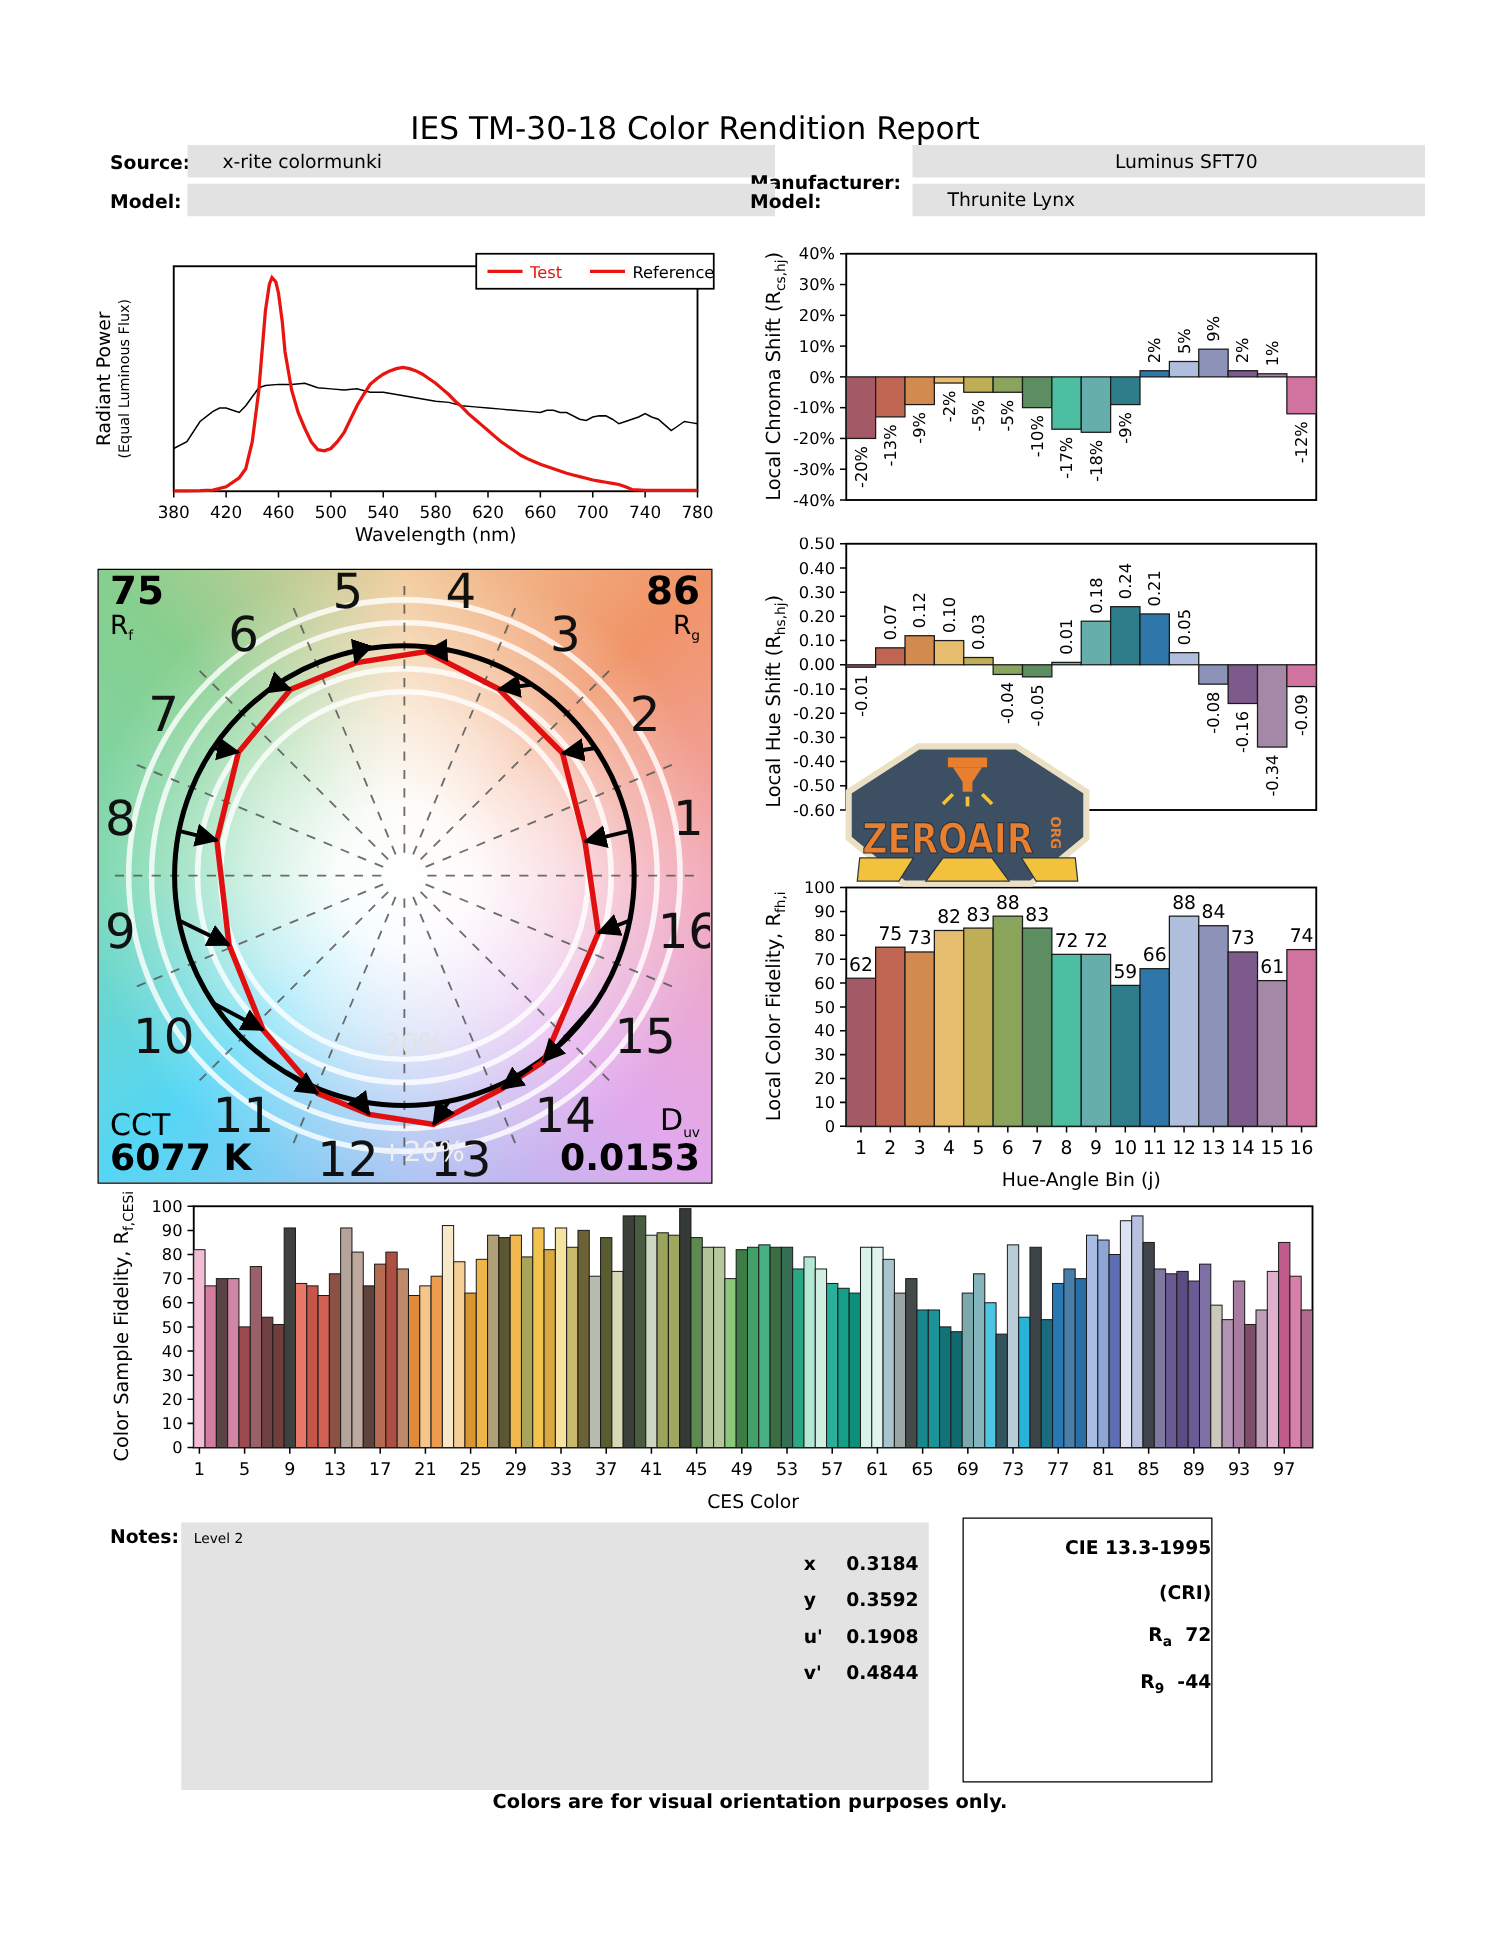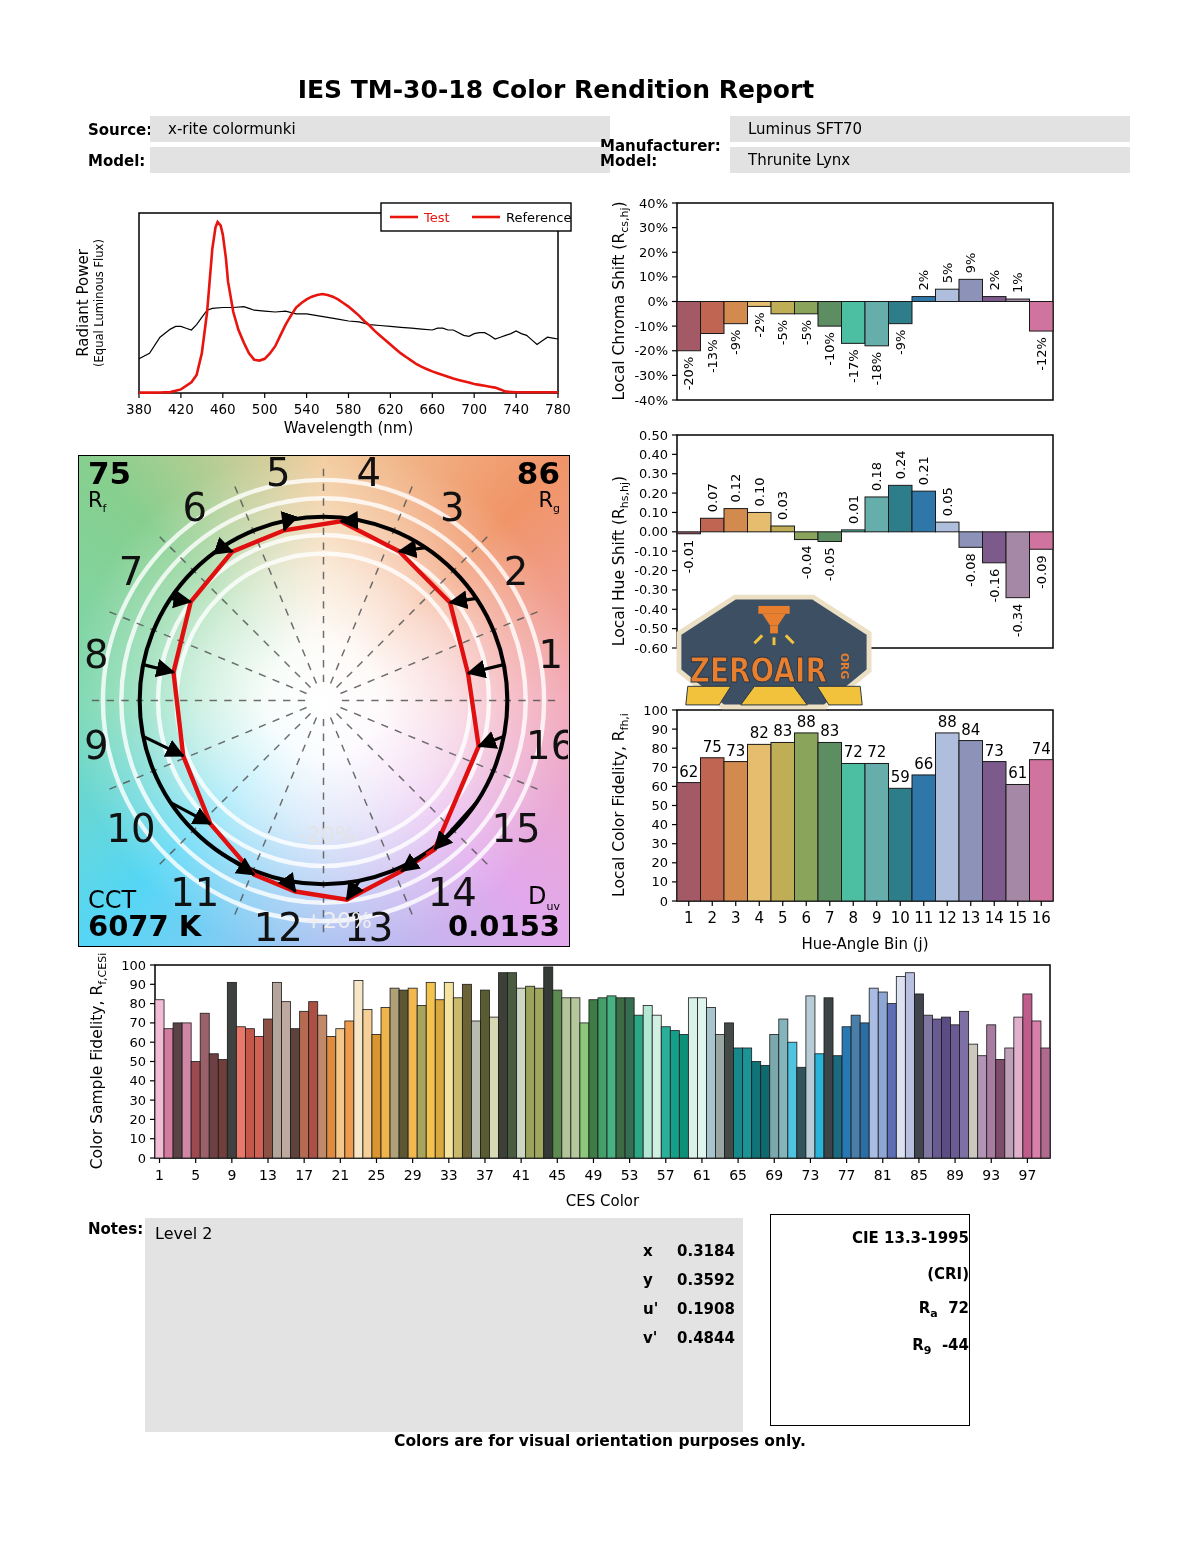"IES TM-30-18 Color Rendition Report" #title { font-weight: bold -> normal; top: 75px -> 88px }
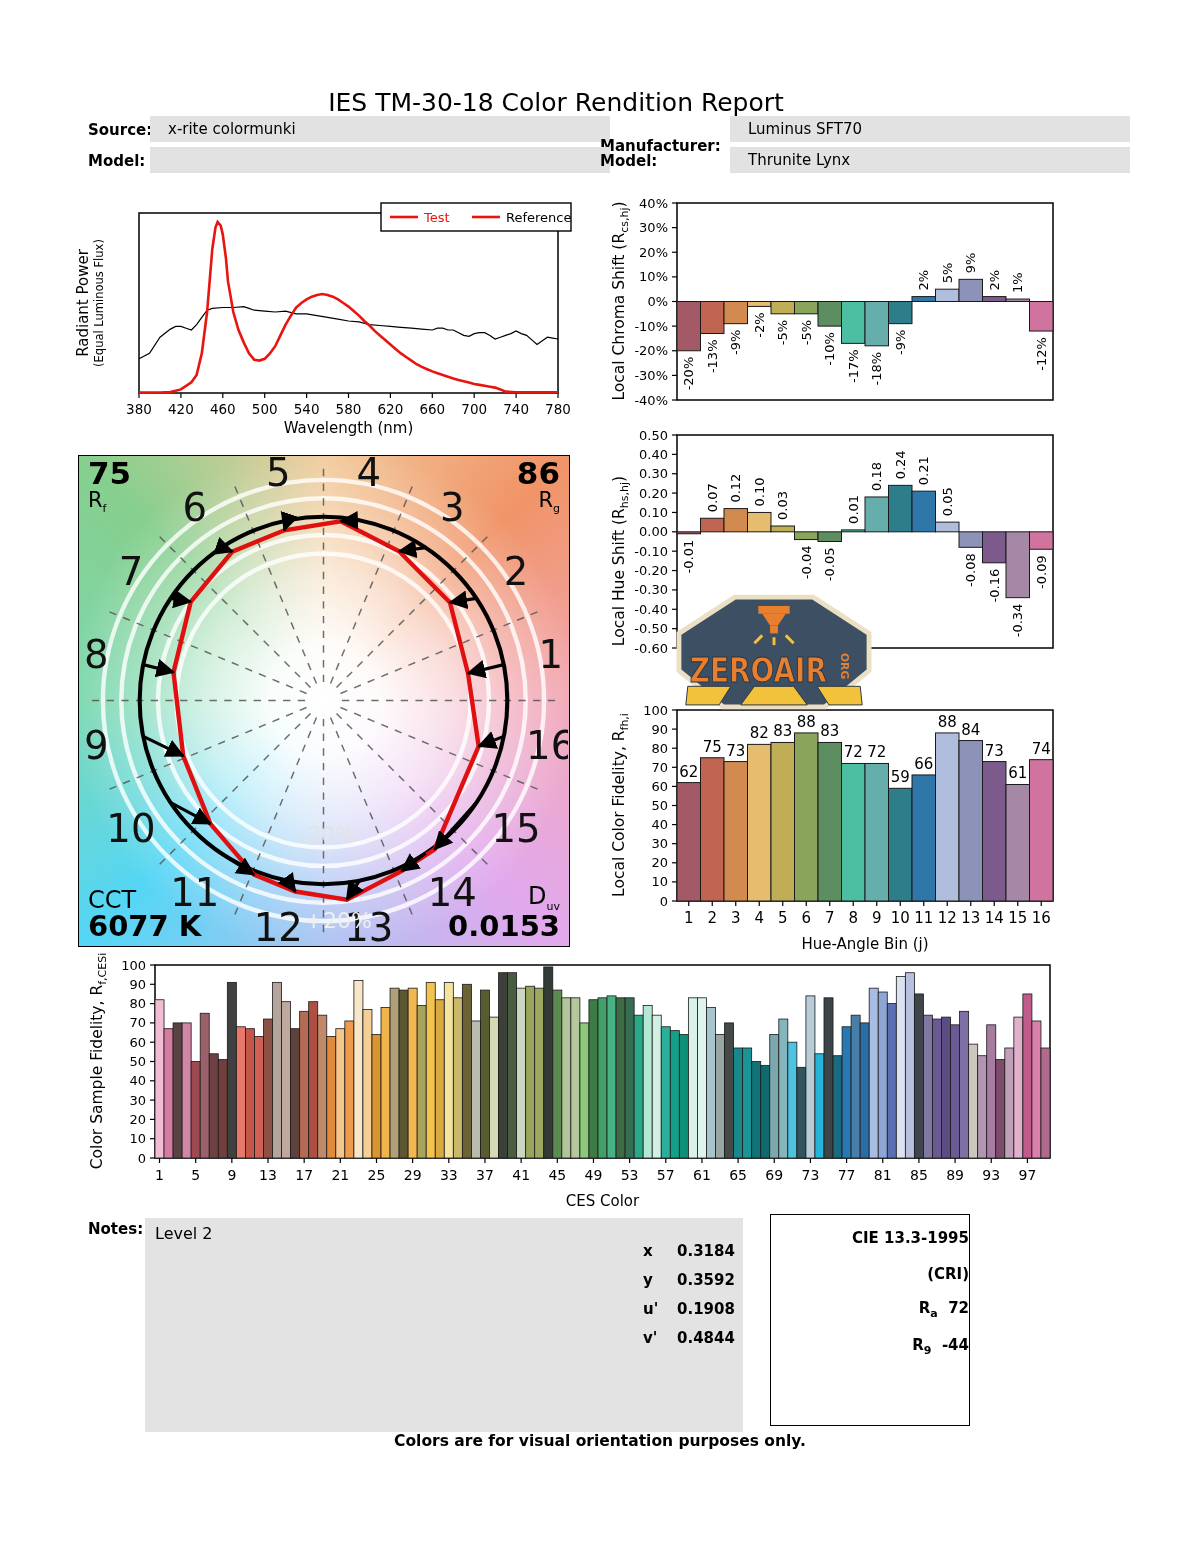"x-rite colormunki" .hdr-fld { padding-left: 18px -> 28px }
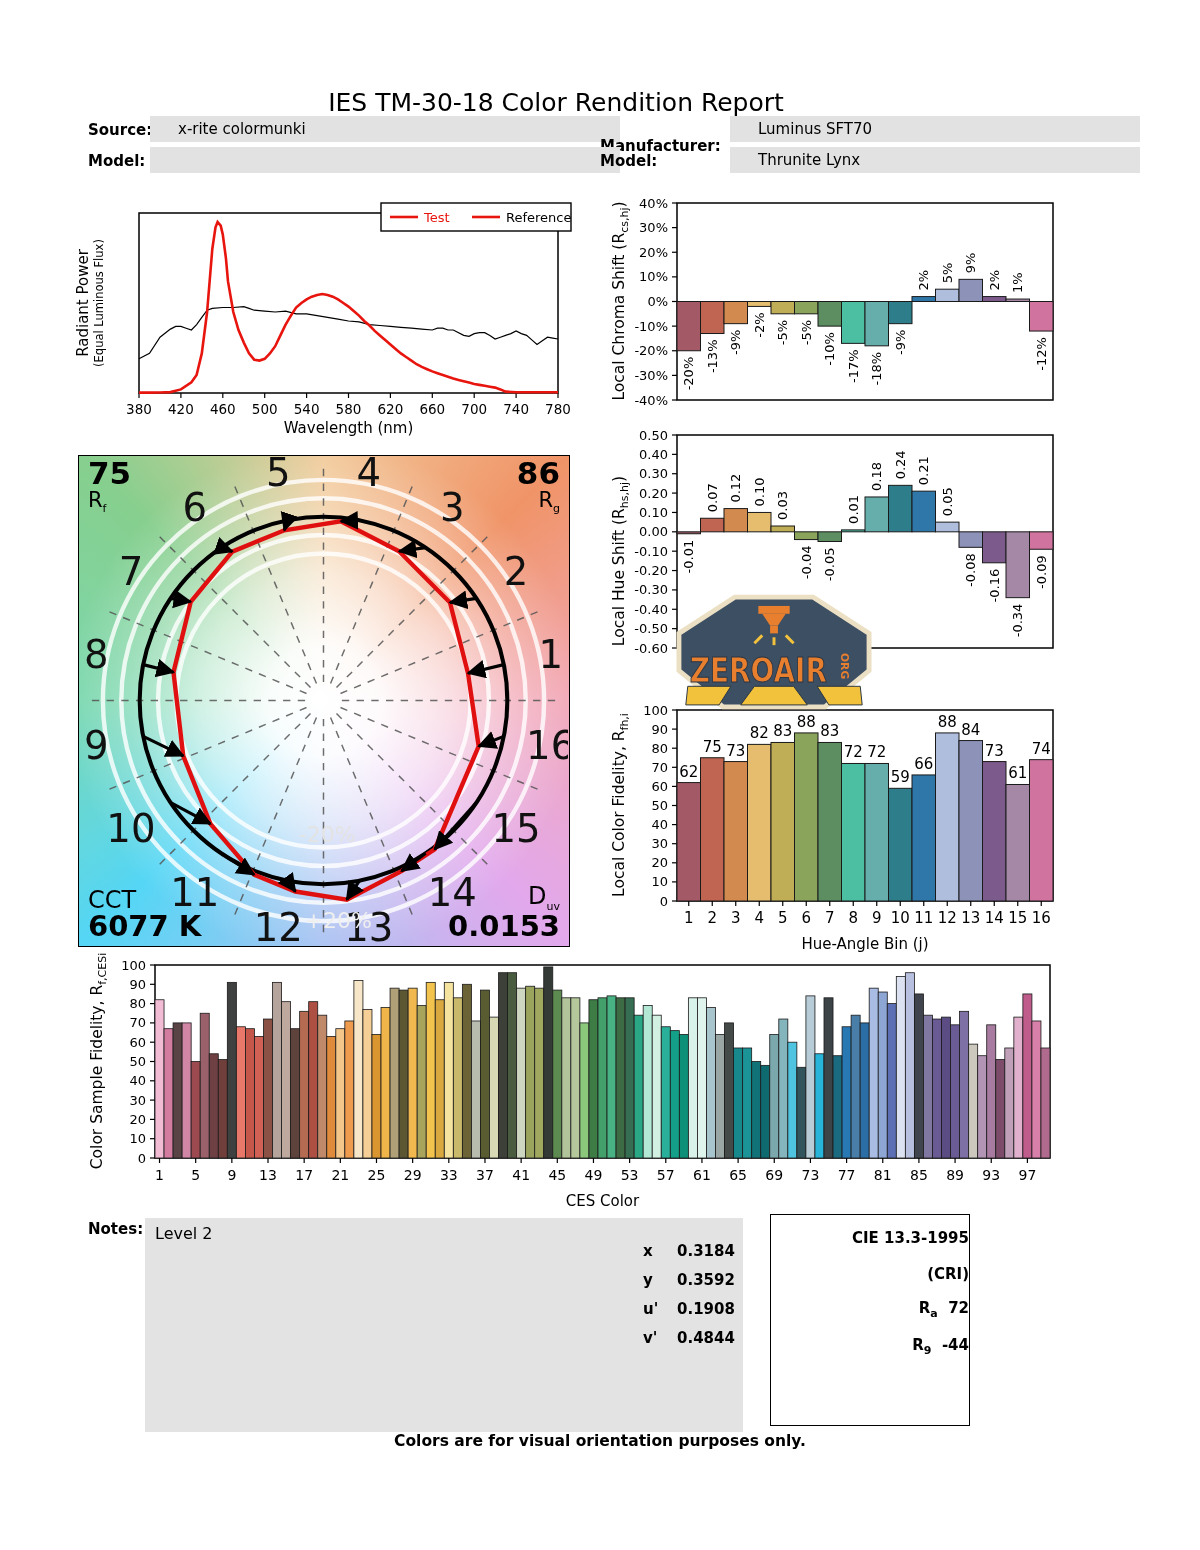"Luminus SFT70" div.abs { text-align: none -> center }
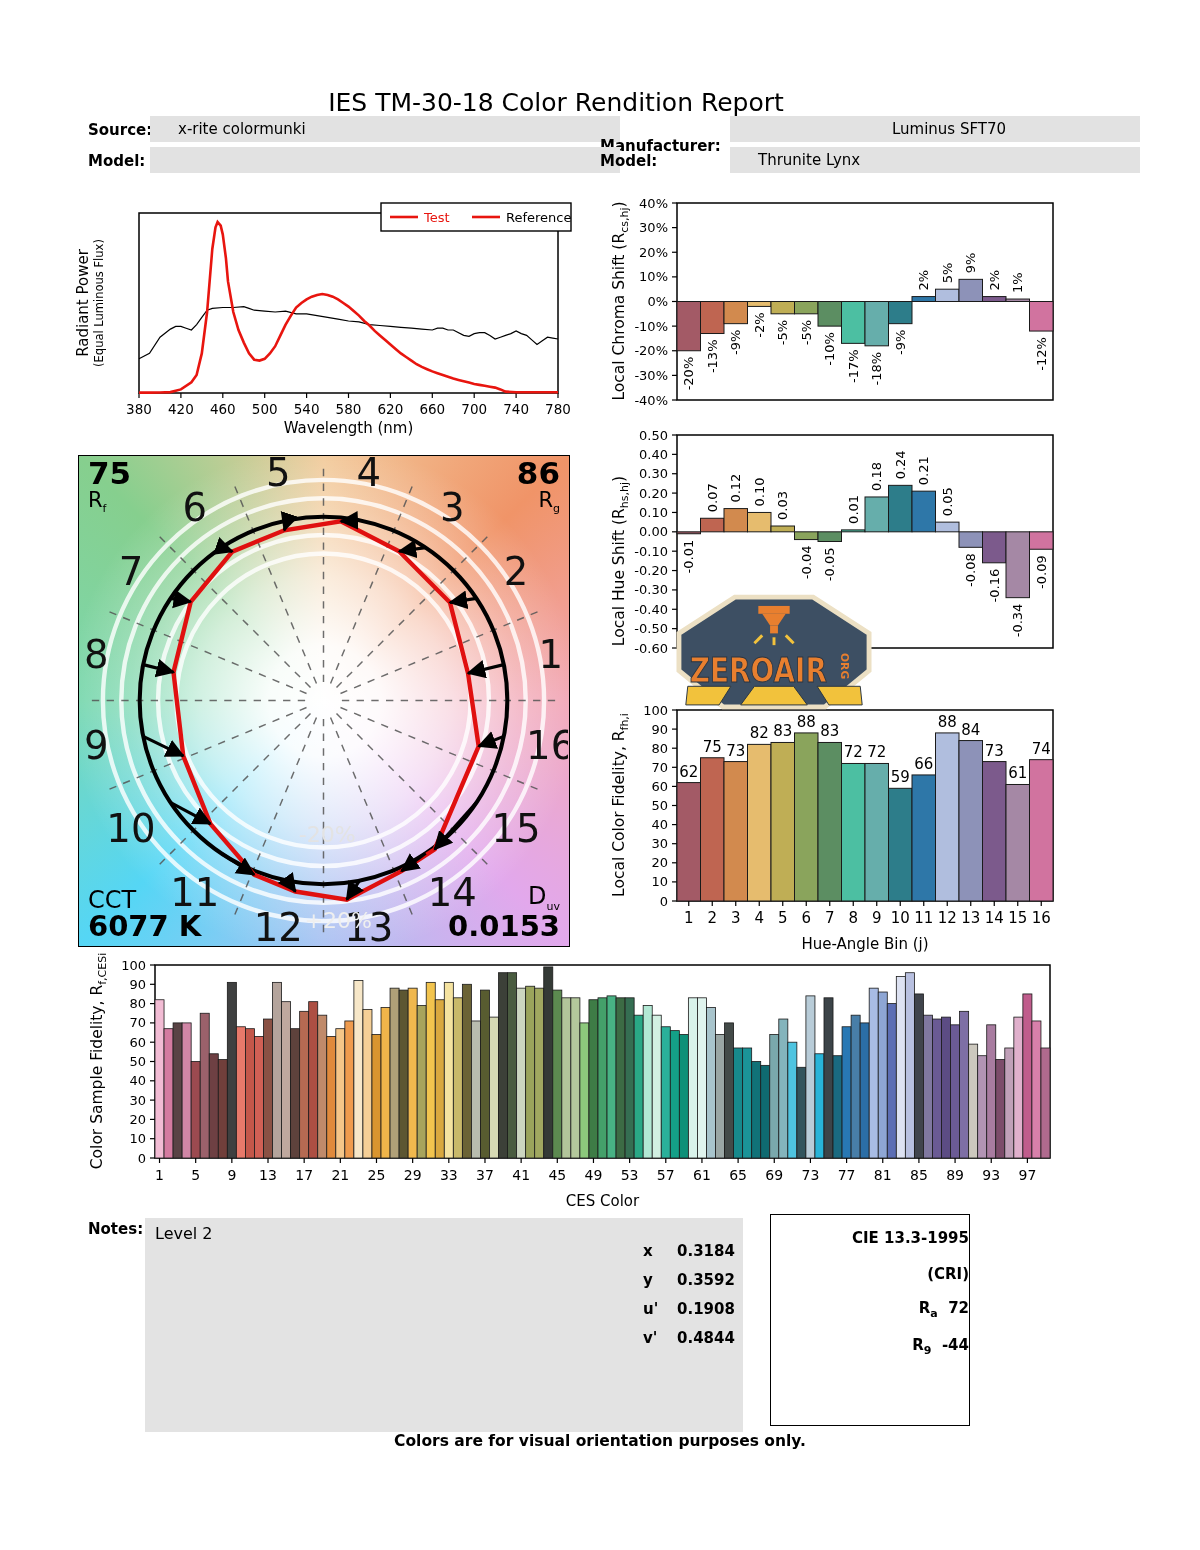"Level 2" #notes-box { font-size: 16px -> 11px }
